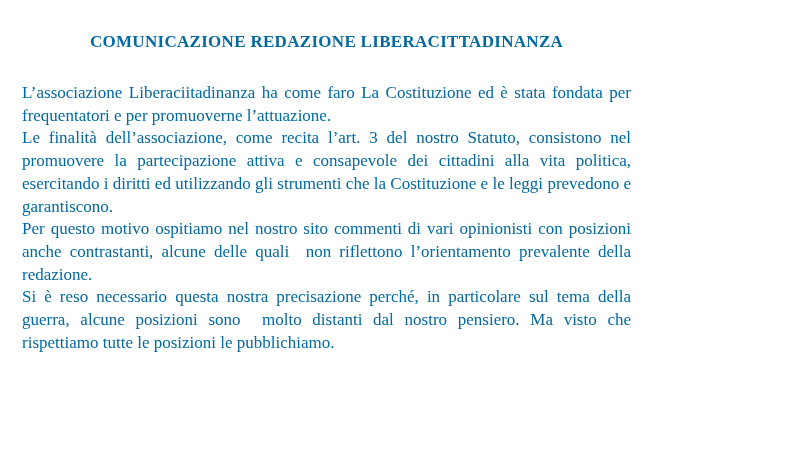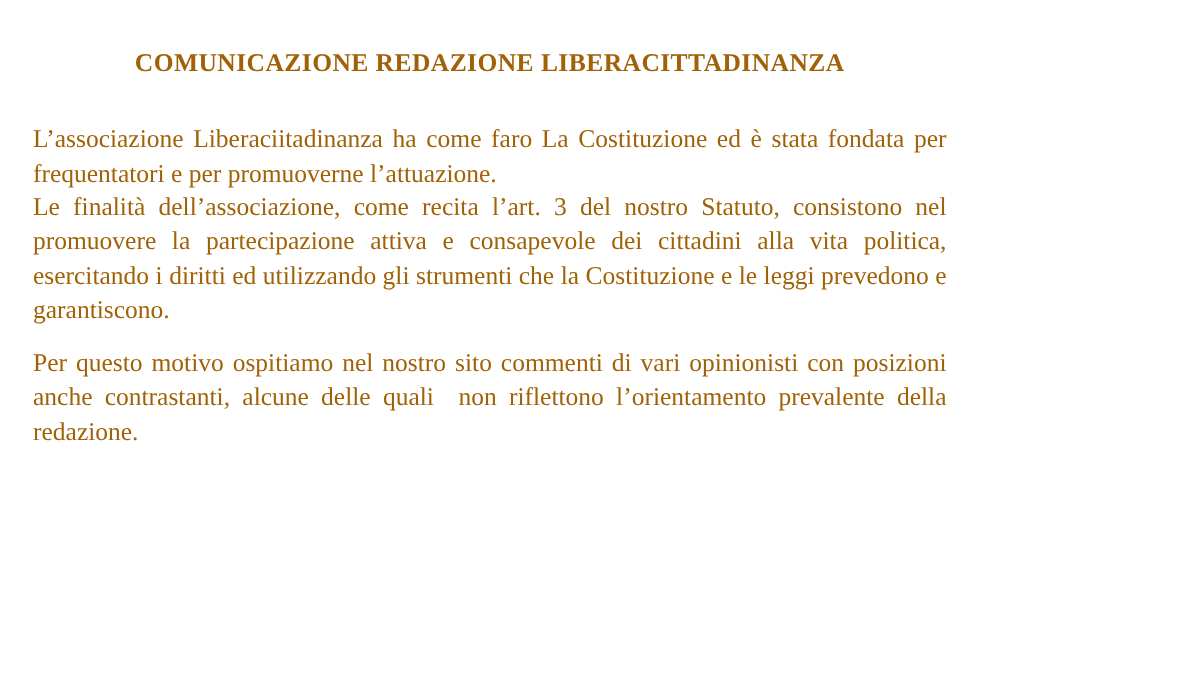"COMUNICAZIONE REDAZIONE" .page { color: #a16207 -> #0369a1 }
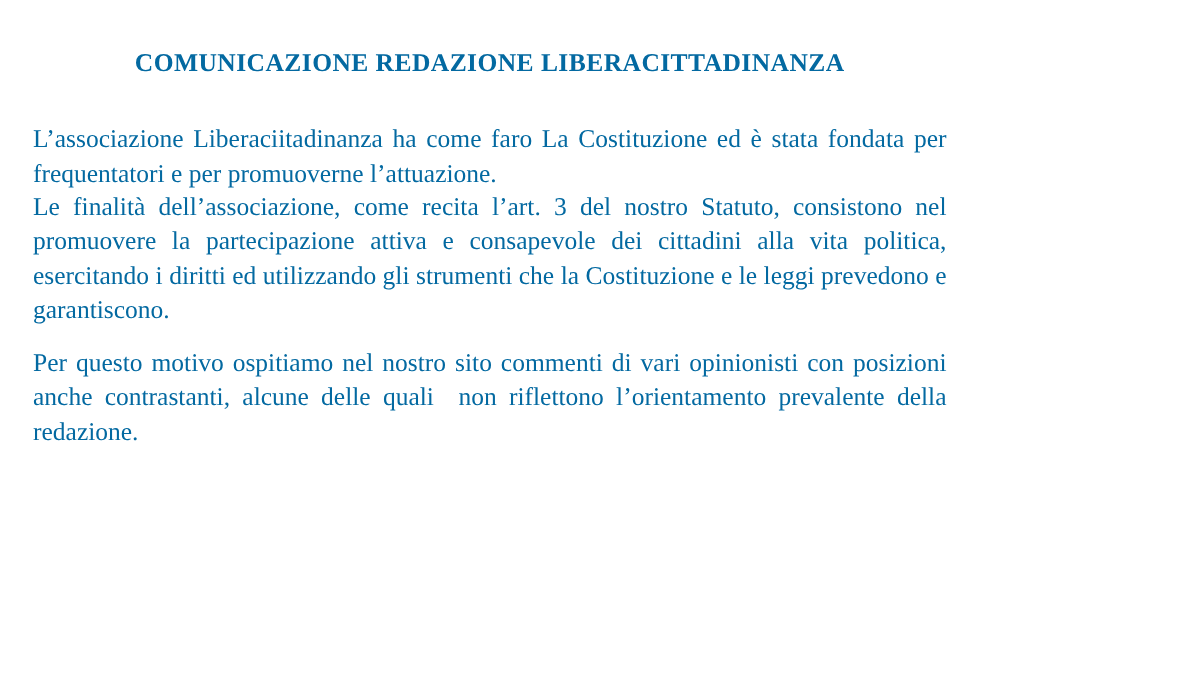"Per questo motivo ospitiamo nel" .block-2 { margin-top: 13px -> none }
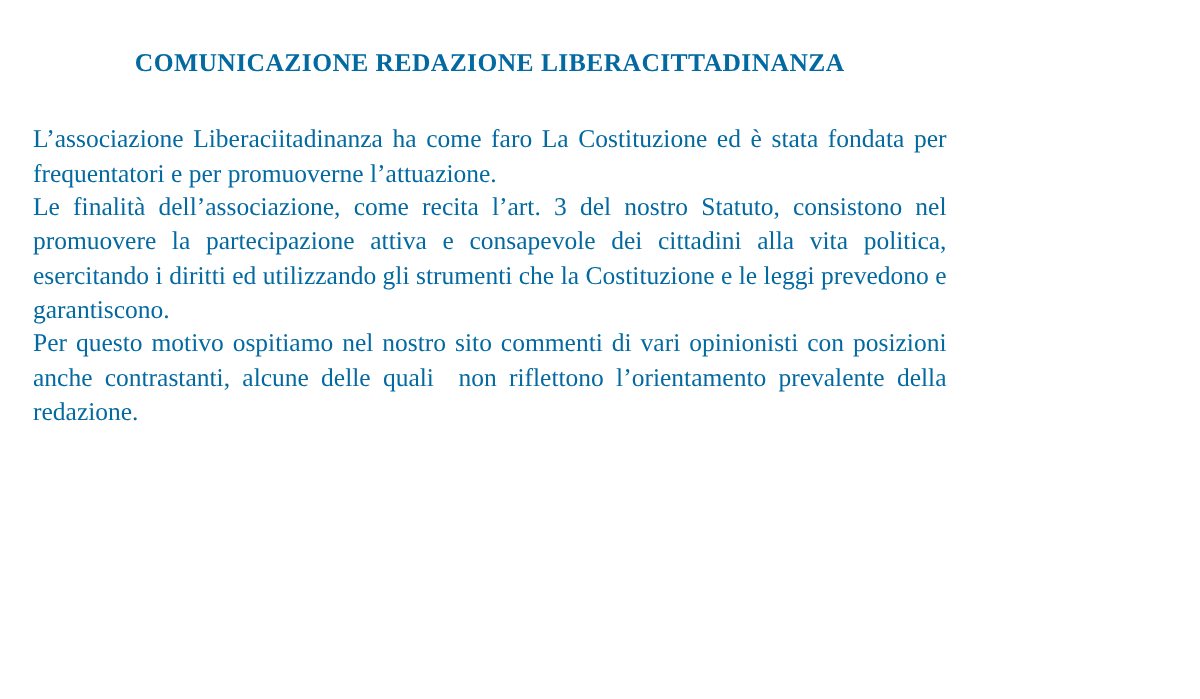"Si è reso necessario questa" p.sentence { html: none -> <p>Si è reso necessario questa nostra precisazione perché, in particolare sul tema della guerra, alcune posizioni sono molto distanti dal nostro pensiero. Ma visto che rispettiamo tutte le posizioni le pubblichiamo.</p> }
